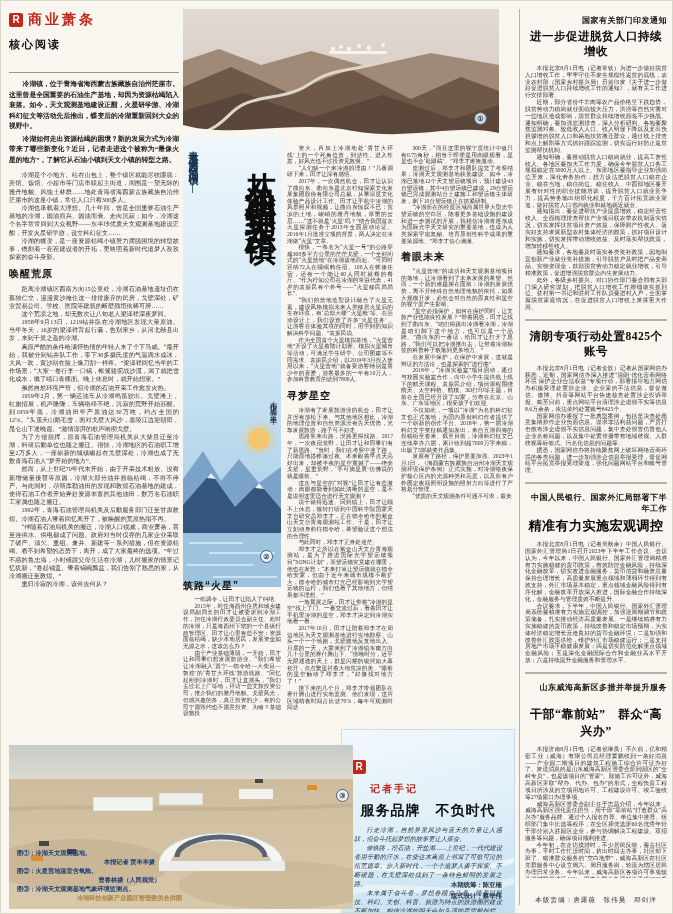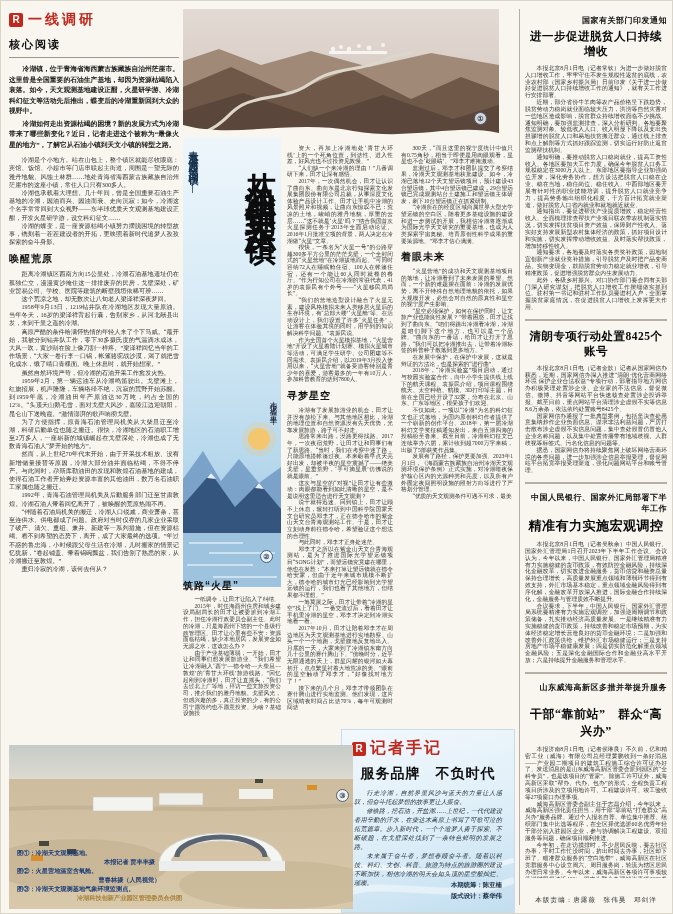"一线调研" span.tagtxt { text: 一线调研 -> 商业萧条 }
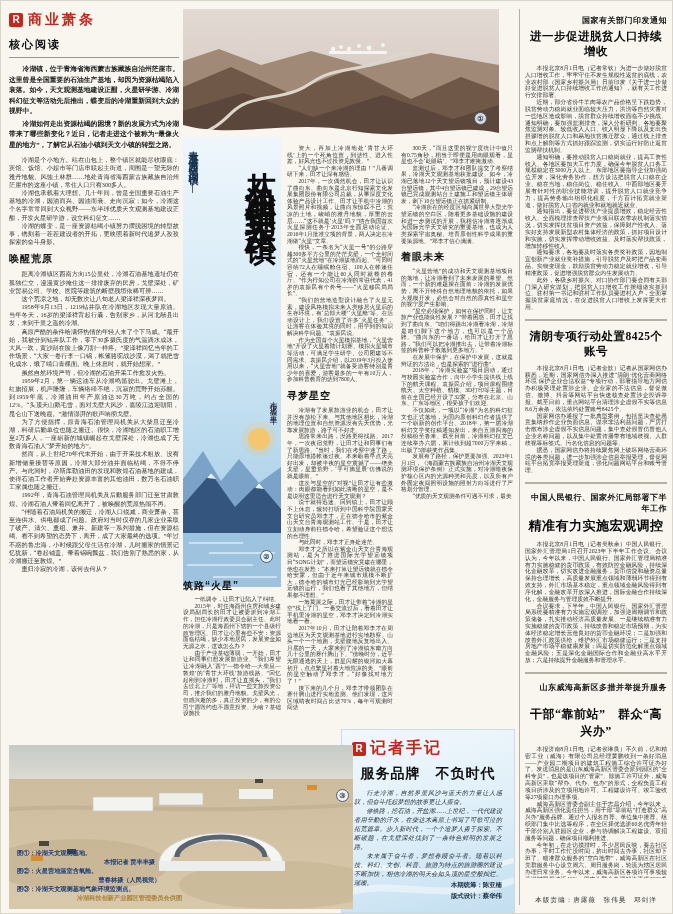"核心阅读" .core-title { margin: 2px 0 5px -> 2px 0 20px }
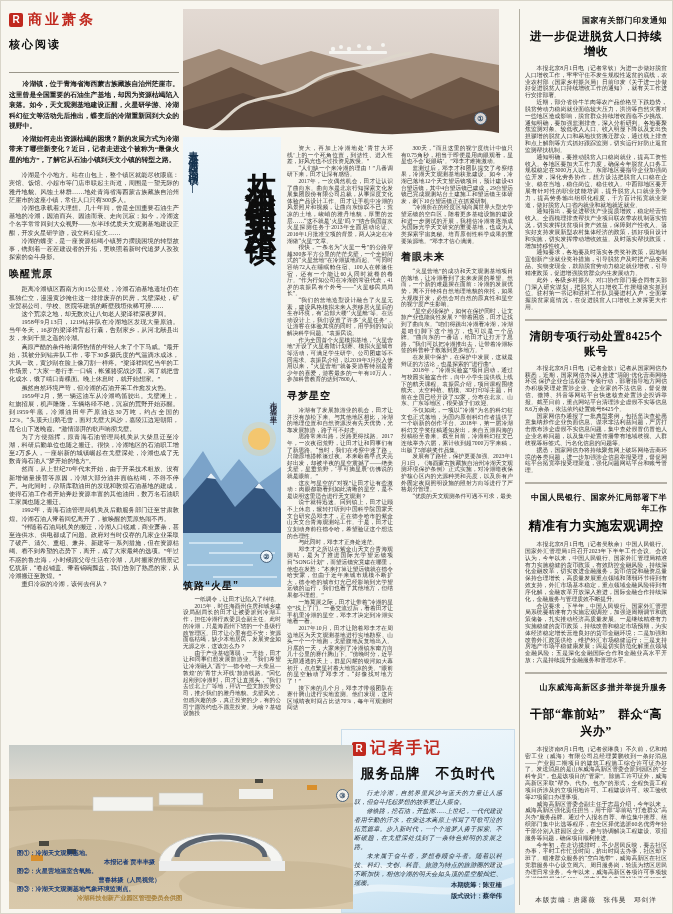"记者手记" .nb-head .tagtxt { font-size: 16px -> 10px; margin-top: none -> 44px }
